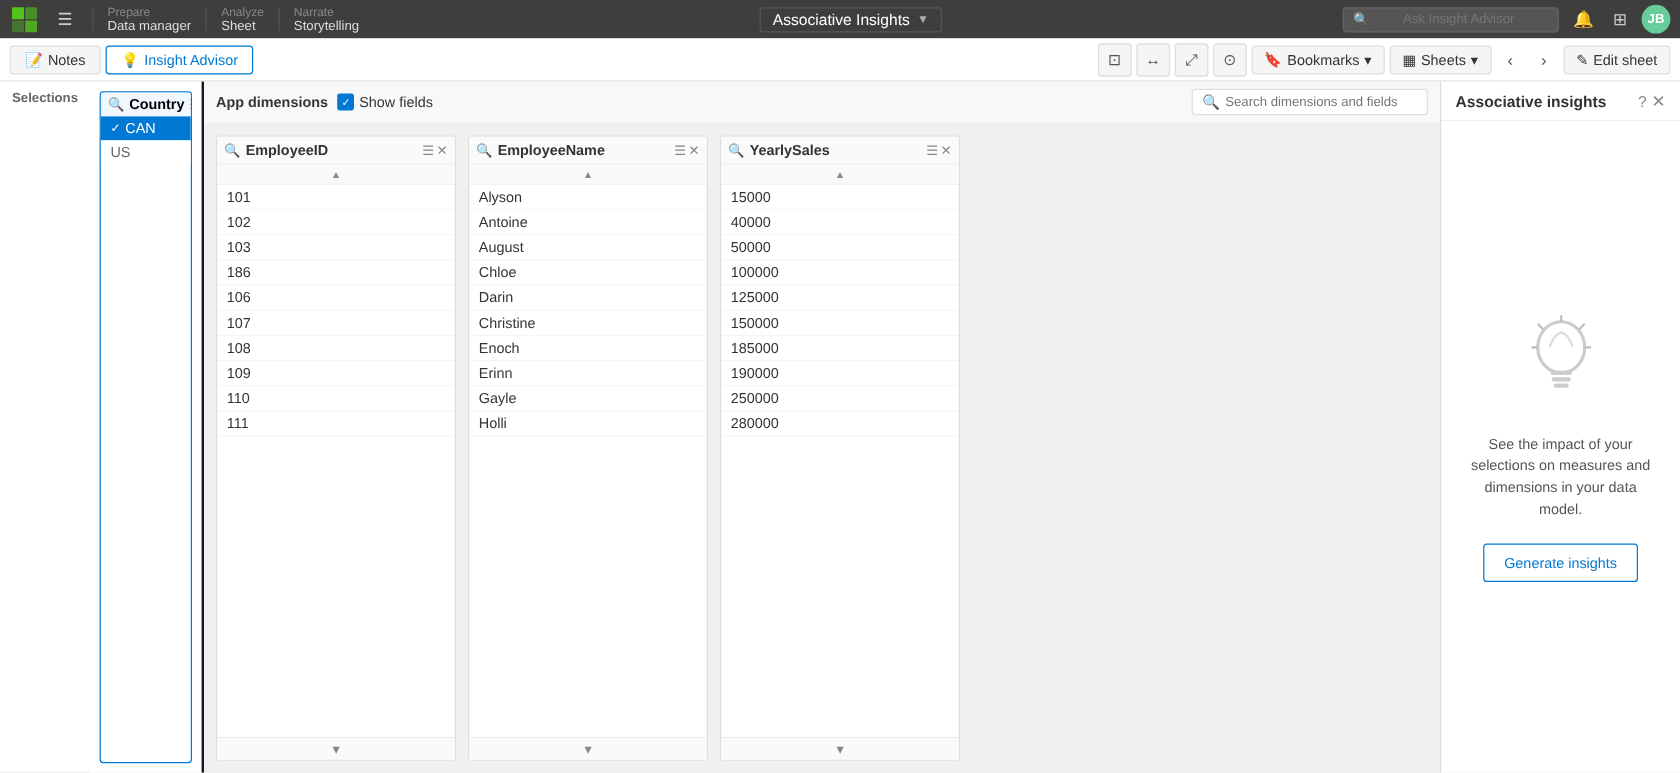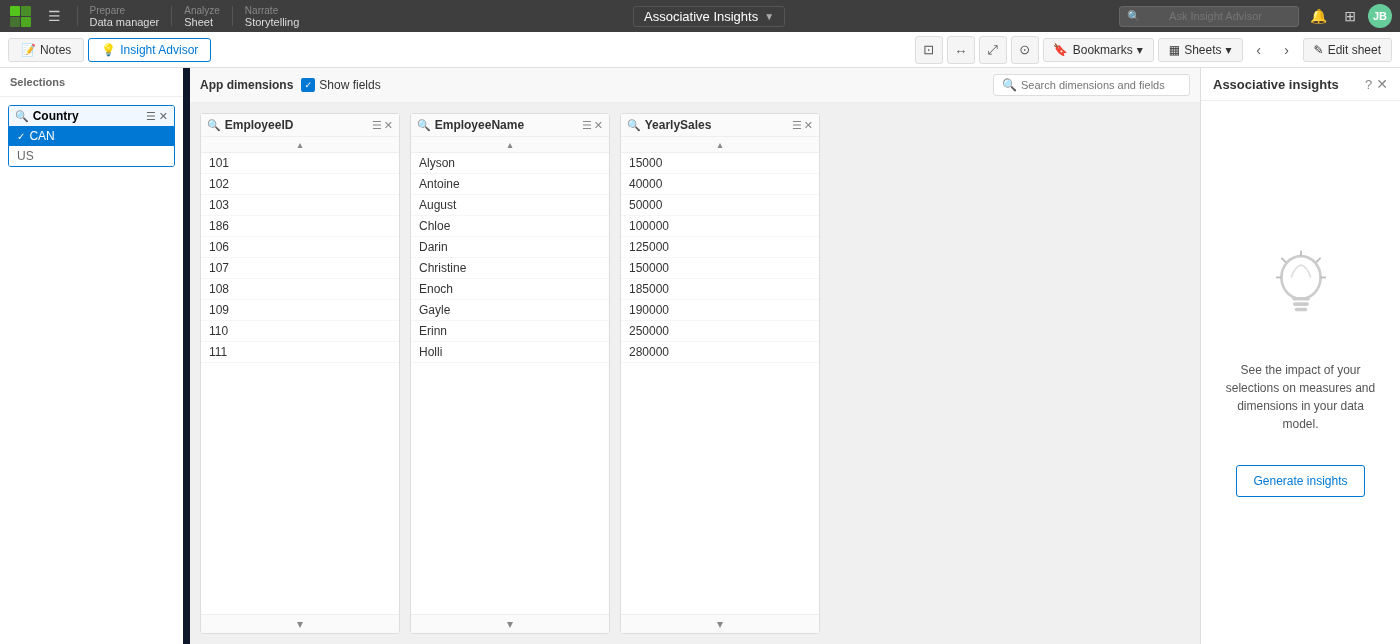"Selections" .left-panel { border-right: 7px solid #0f172a -> 2px solid #0f172a; flex-direction: column -> row; width: 190px -> 170px }
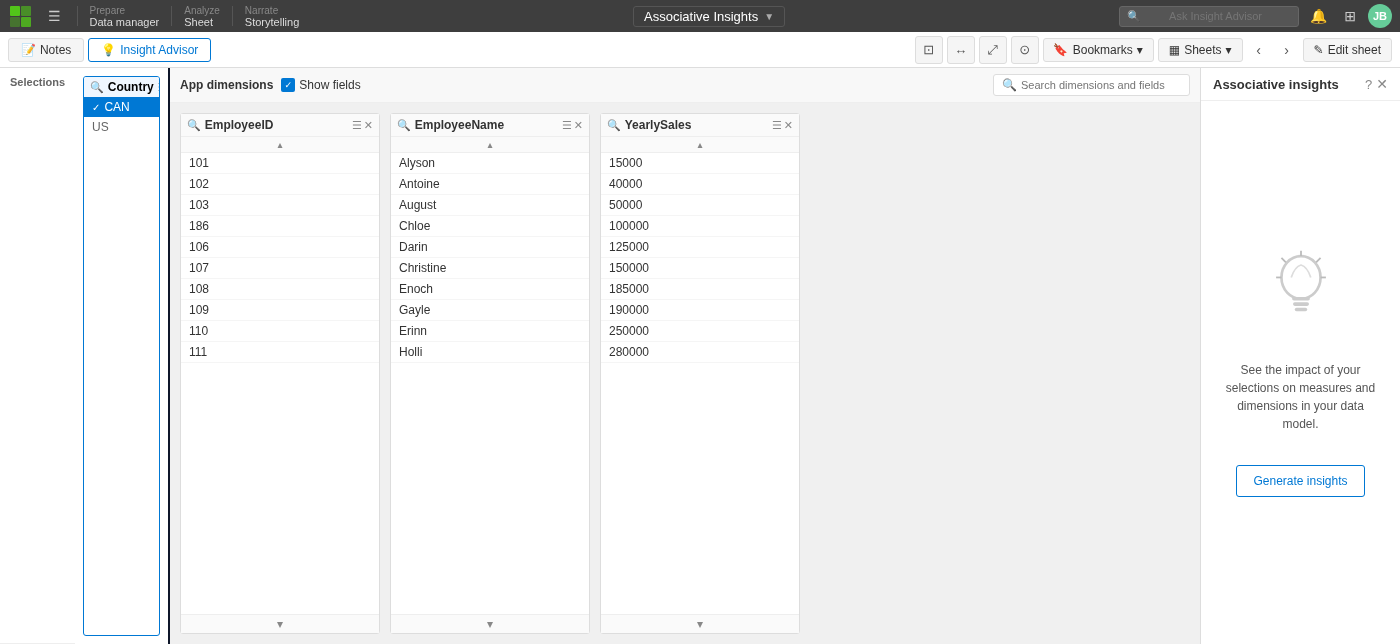"Gayle" div.dim-item { order: before "Erinn" -> after "Erinn" }
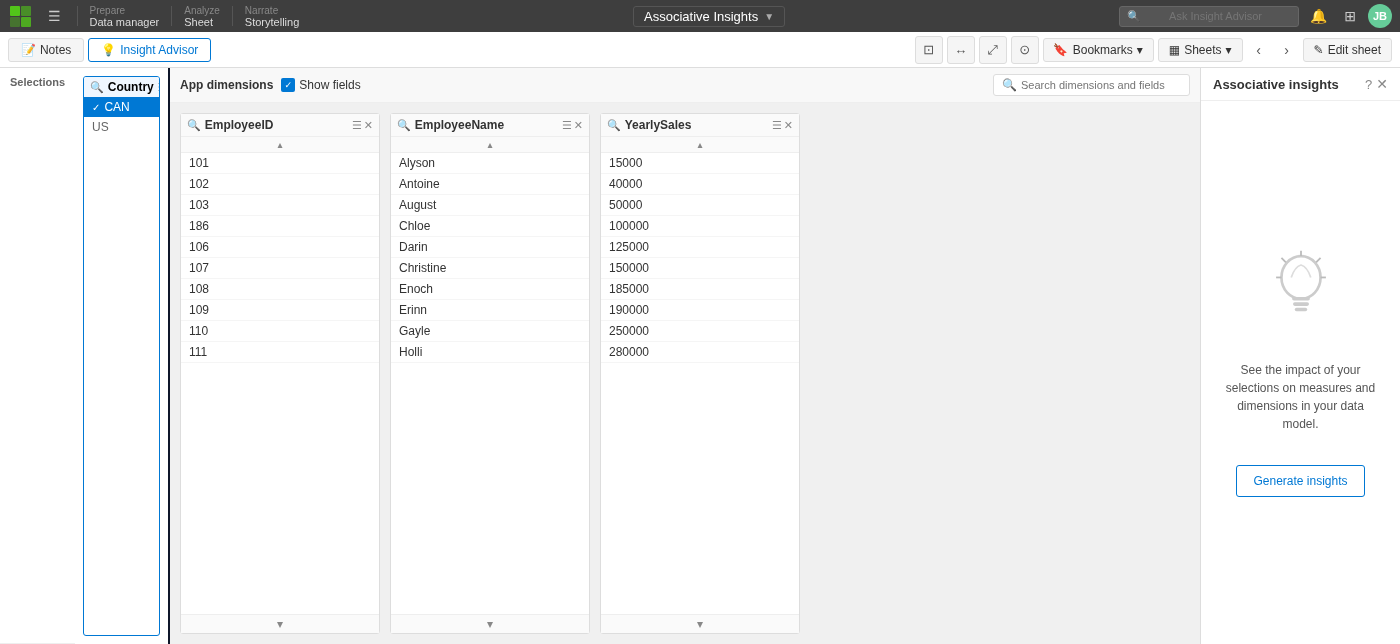"See the impact of your" .insights-body { gap: 32px -> 20px }
